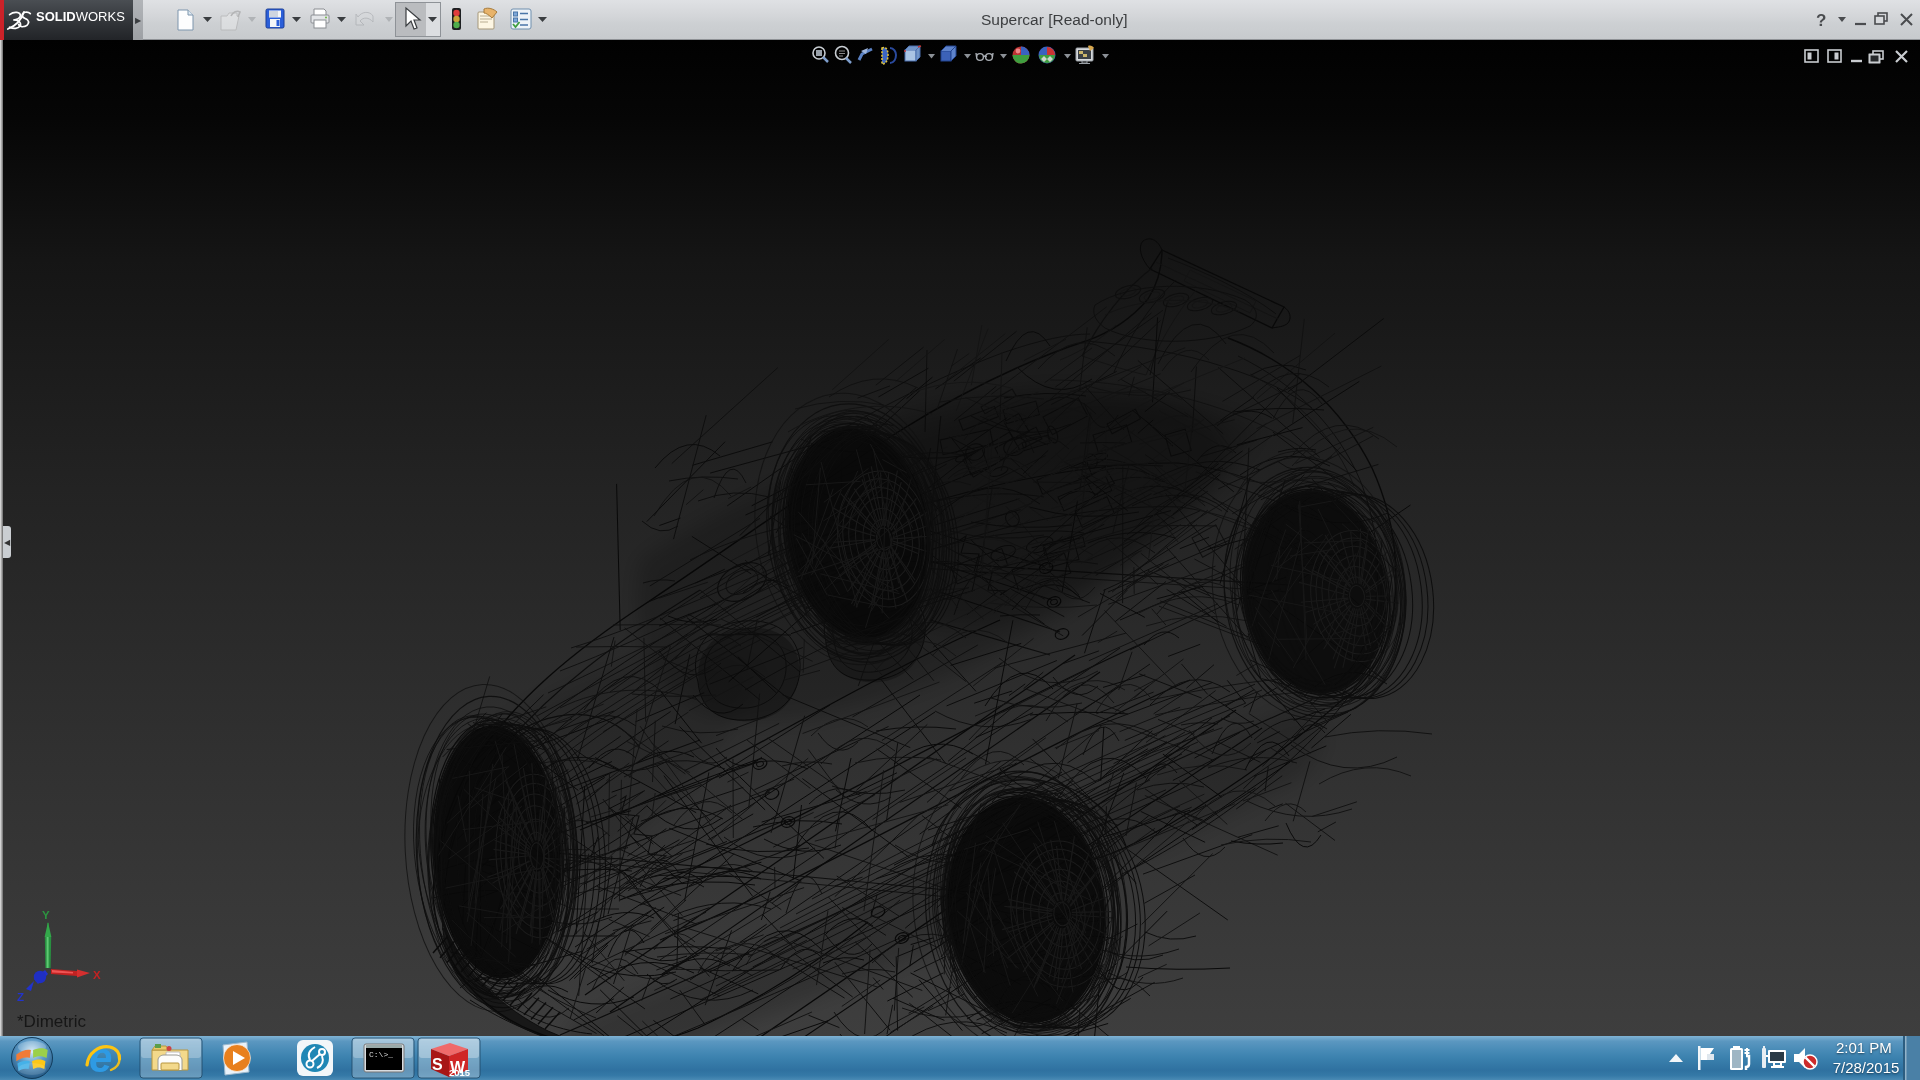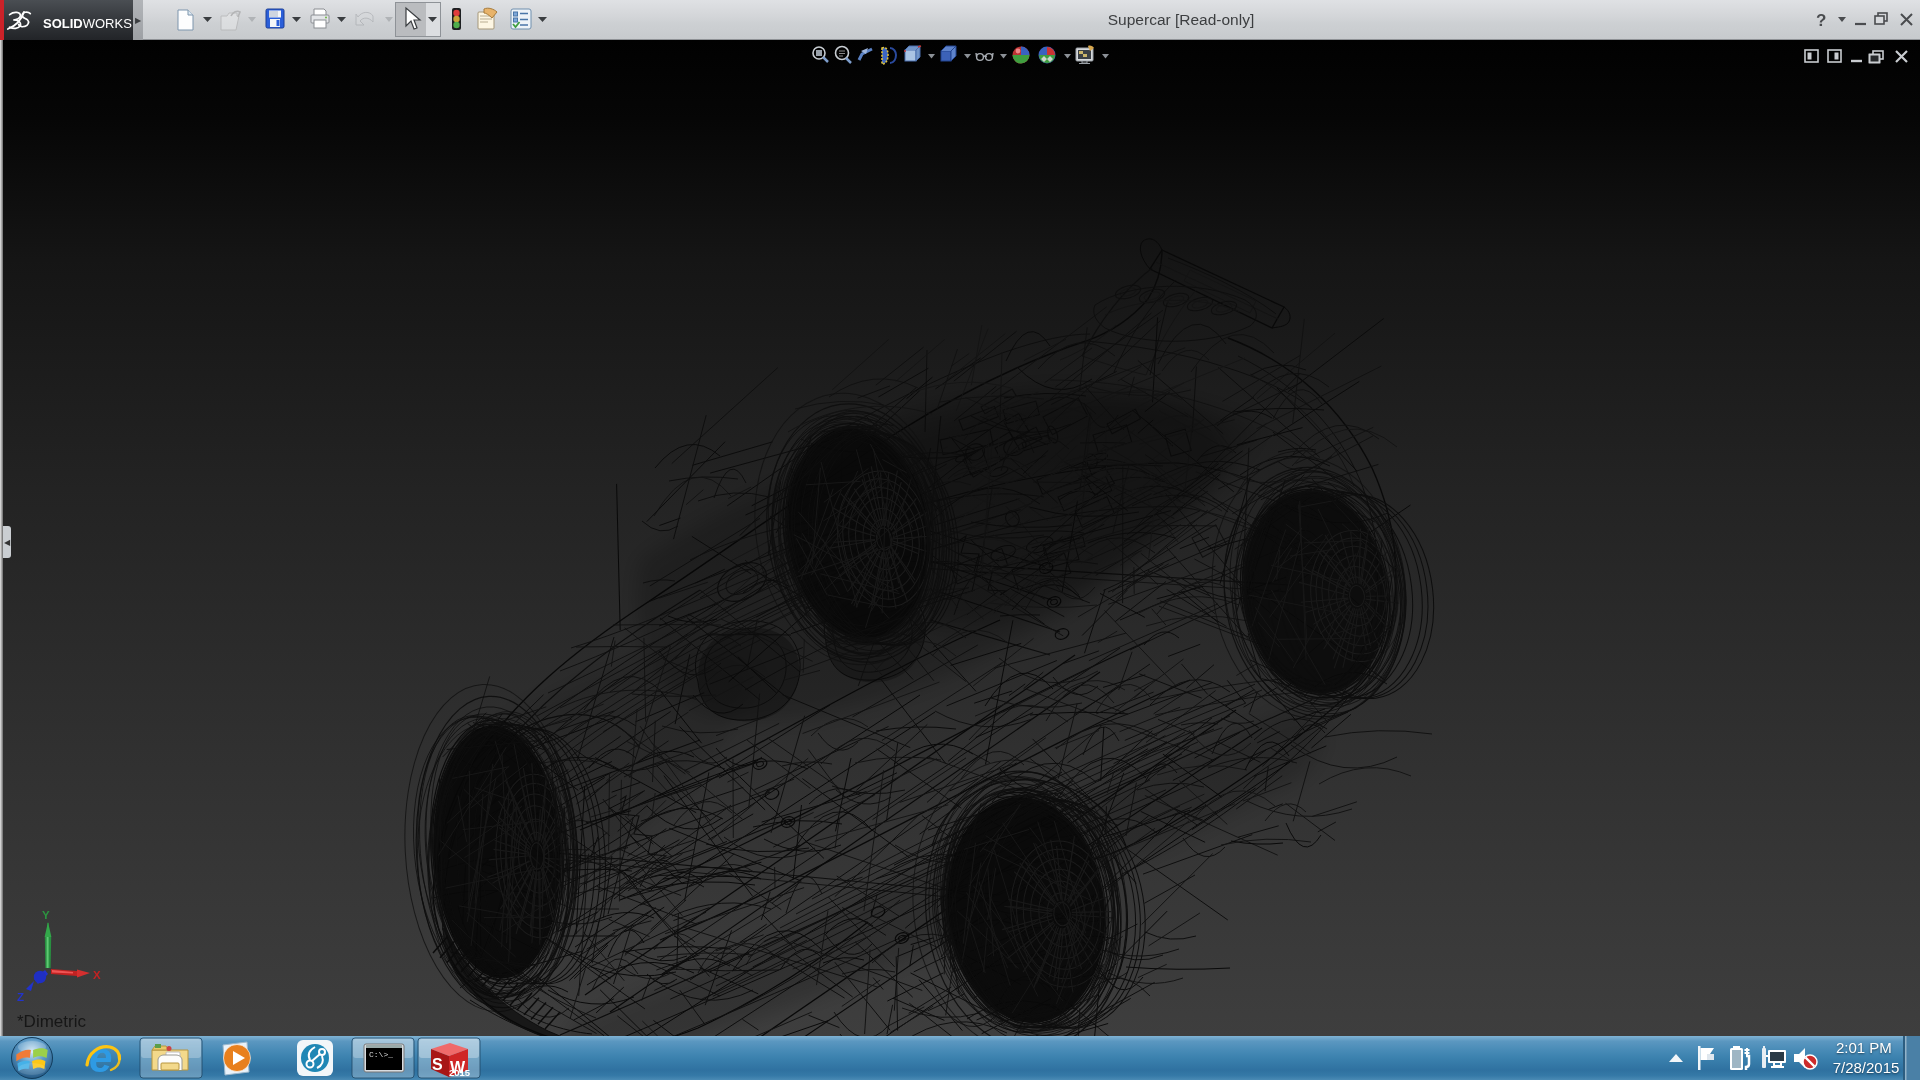"SOLIDWORKS" #swlogo { align-items: flex-end -> flex-start; gap: 10px -> 3px }
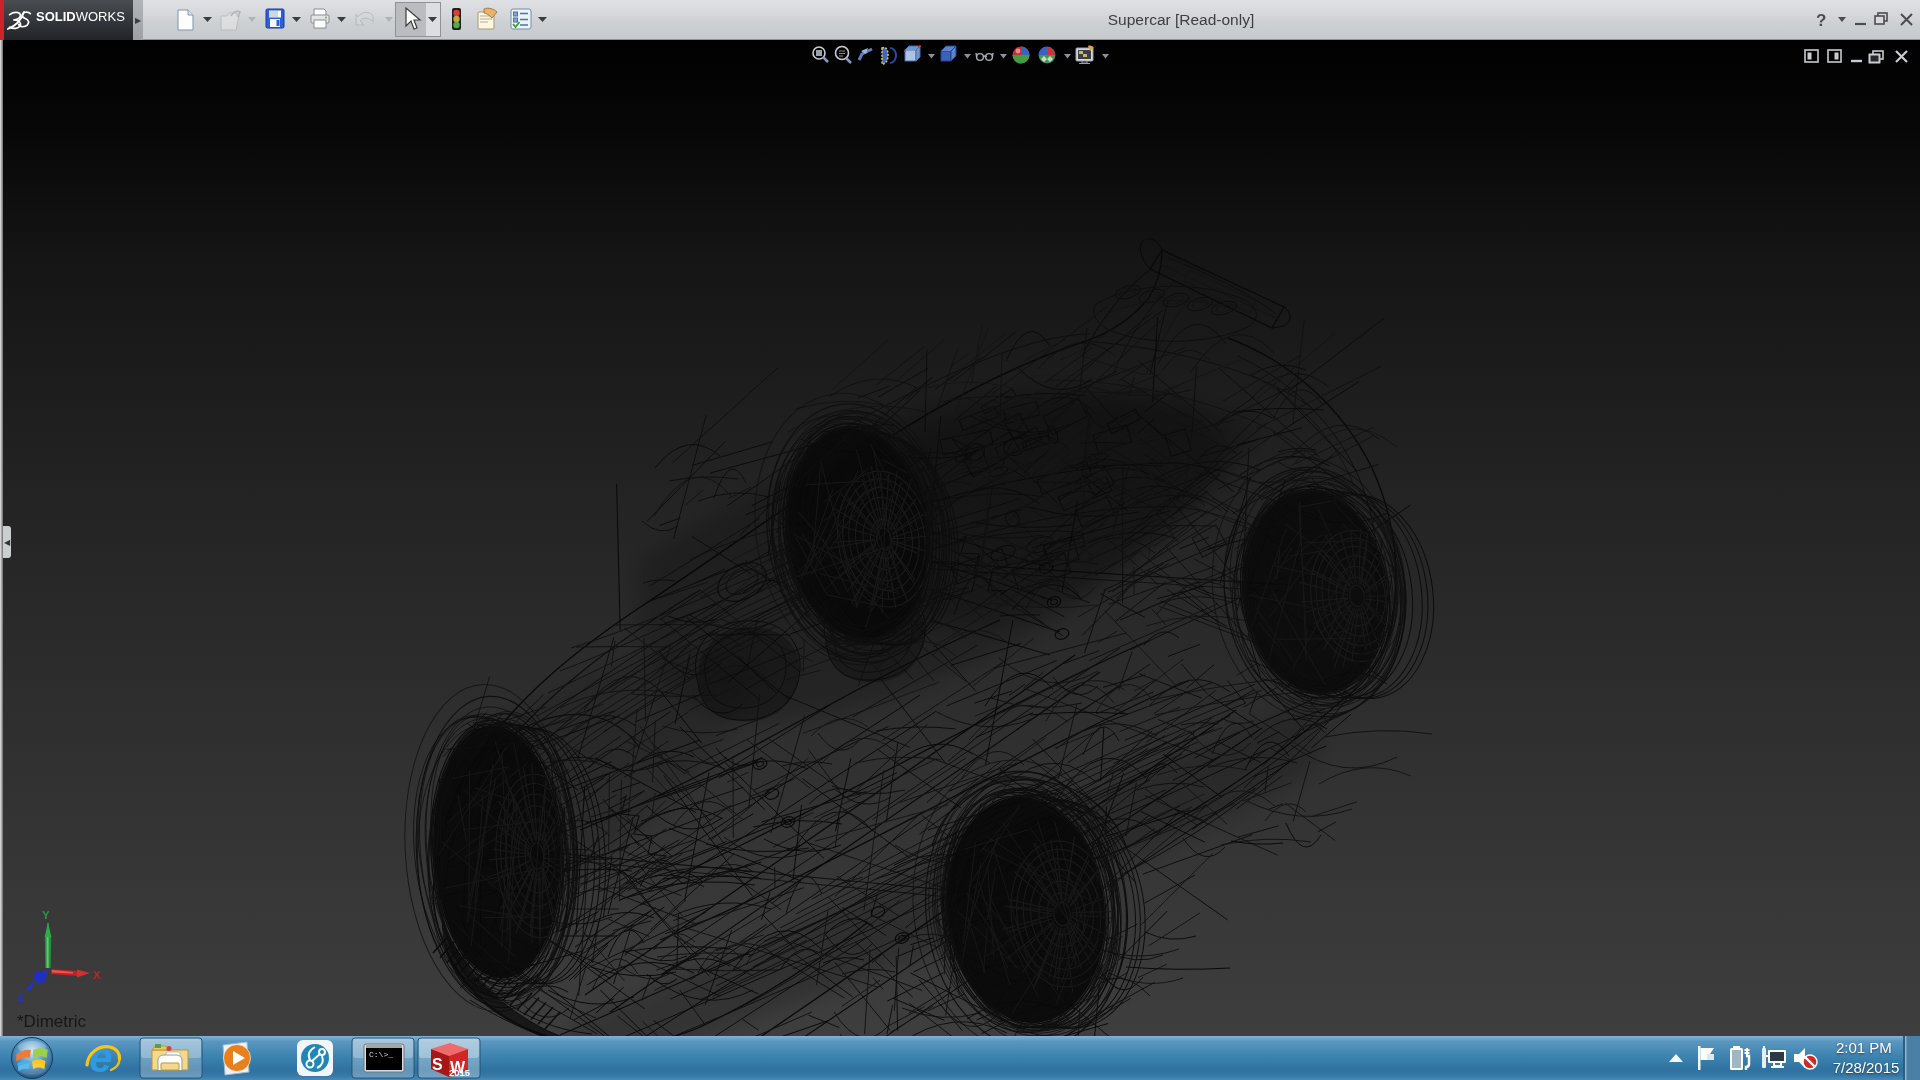"Supercar [Read-only]" #title { text-align: center -> none }
